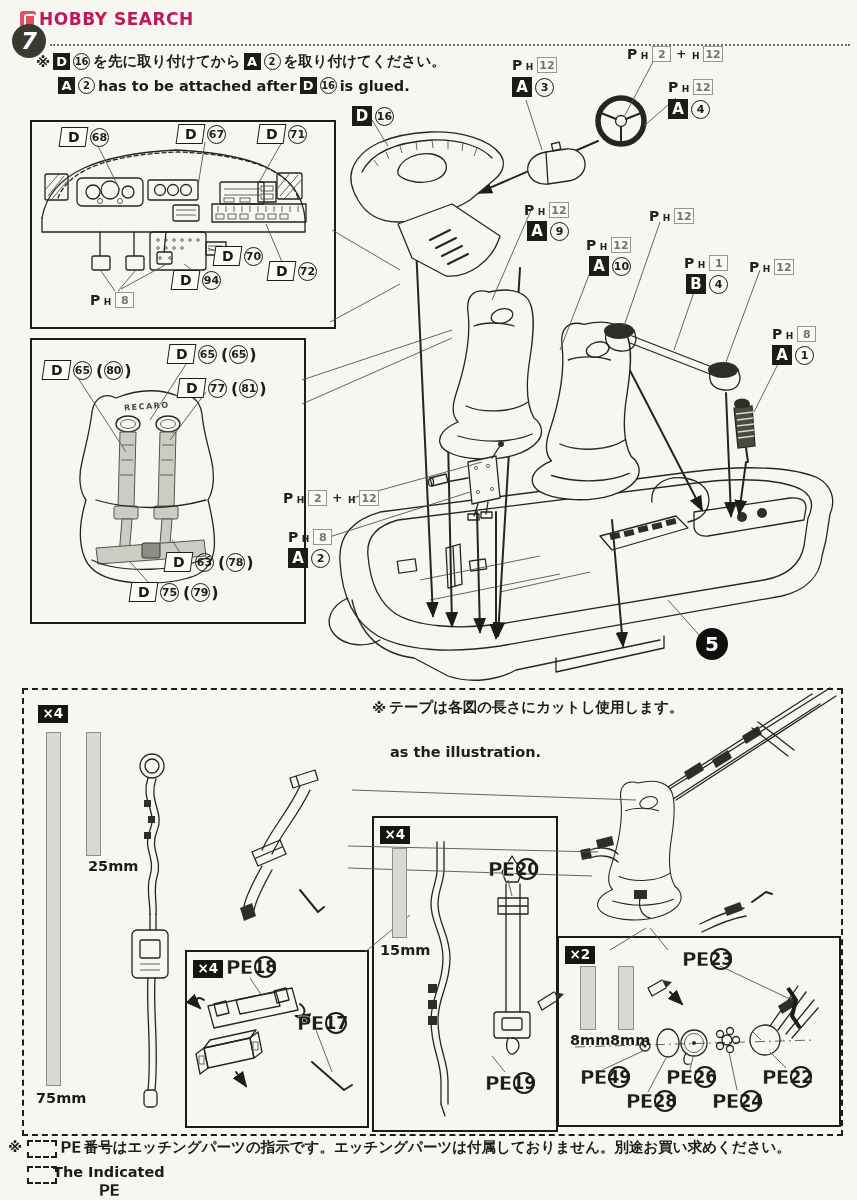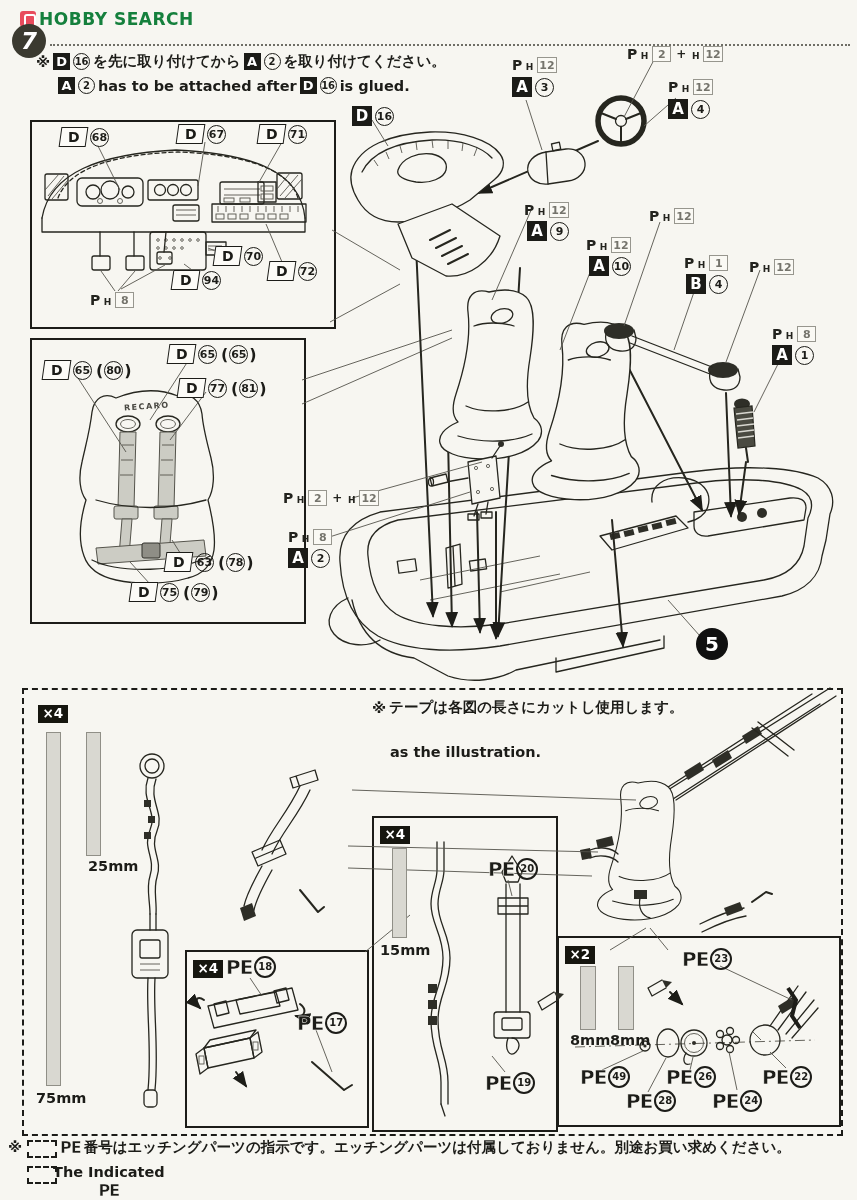"HOBBY SEARCH" .logo-text { color: #15803d -> #be185d }
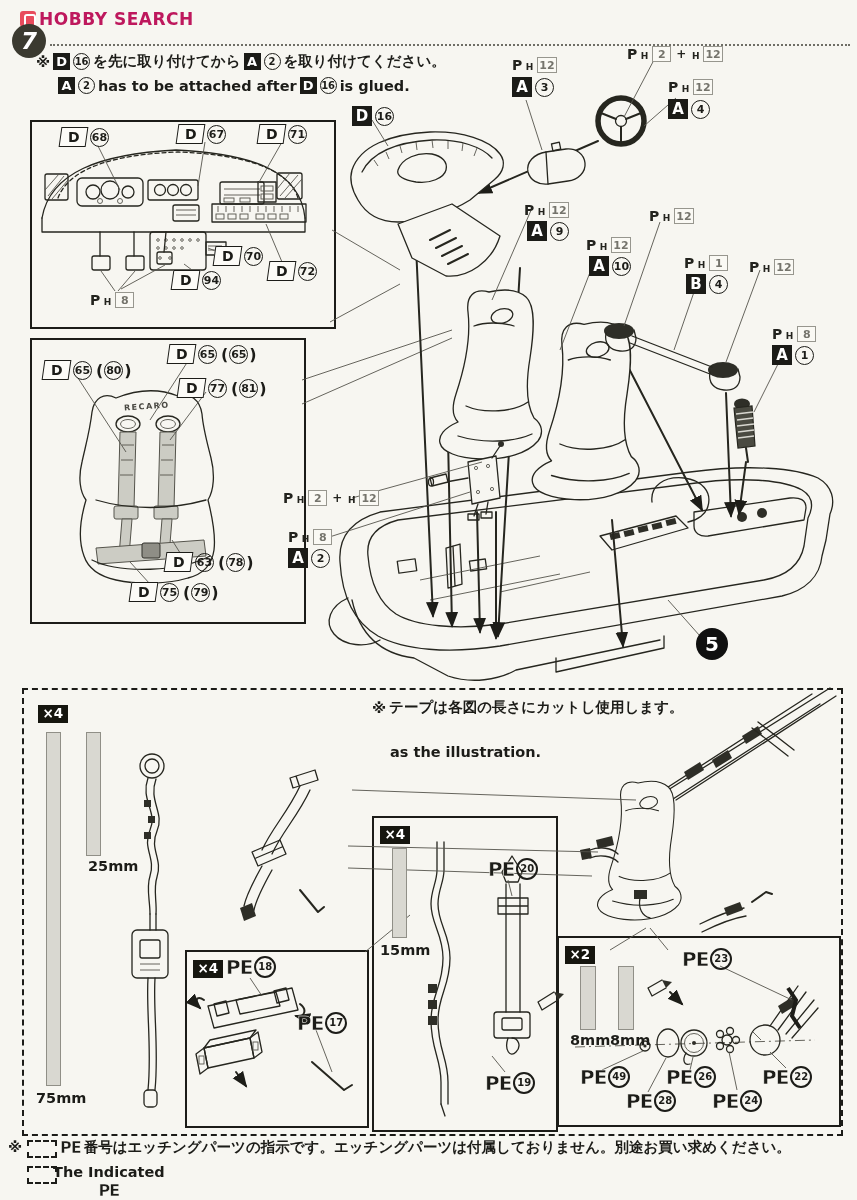"20" .circ.lg { font-size: 10px -> 17px }
